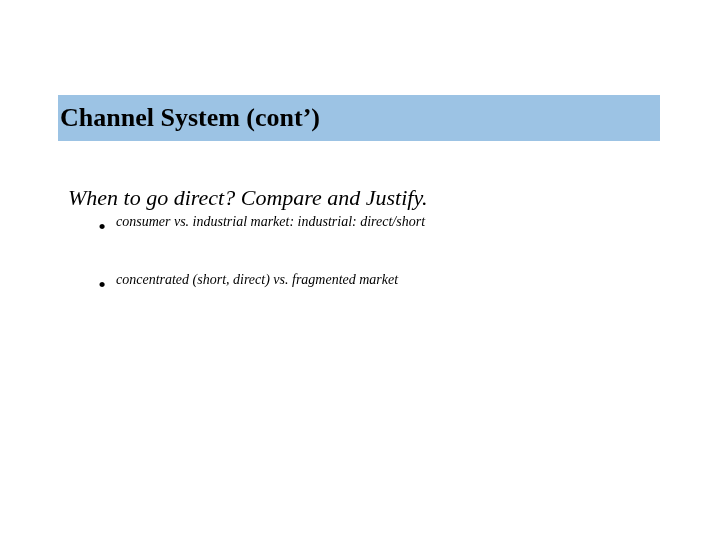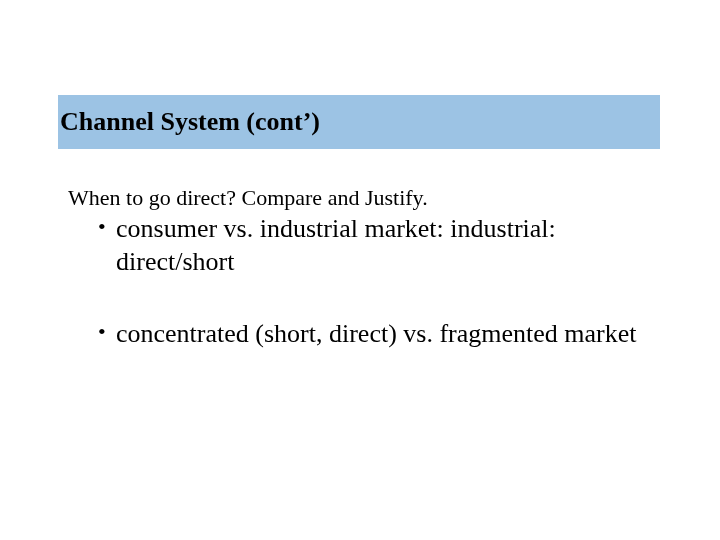"Channel System (cont’)" .title-band { height: 54px -> 46px }
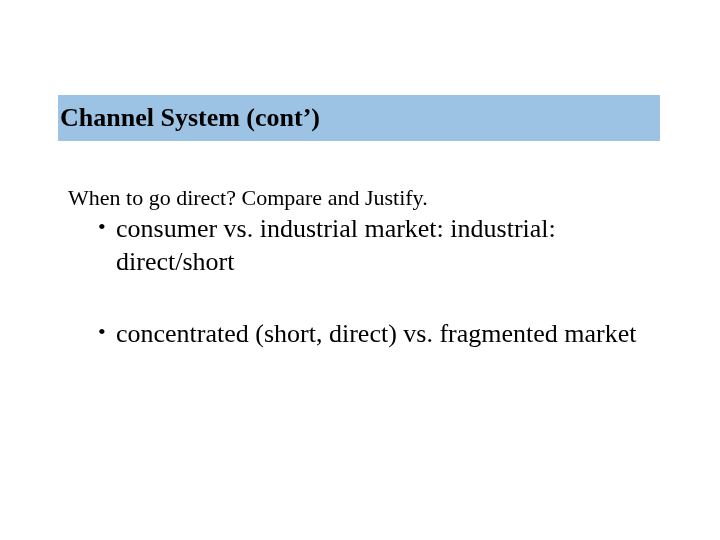"When to go direct? Compare" .body { font-style: none -> italic }
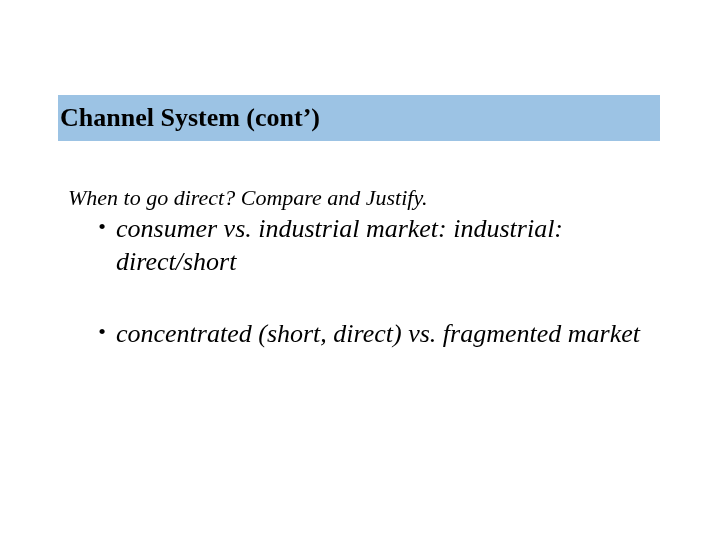"consumer vs. industrial market:" .bullets li { font-size: 26px -> 14px }
